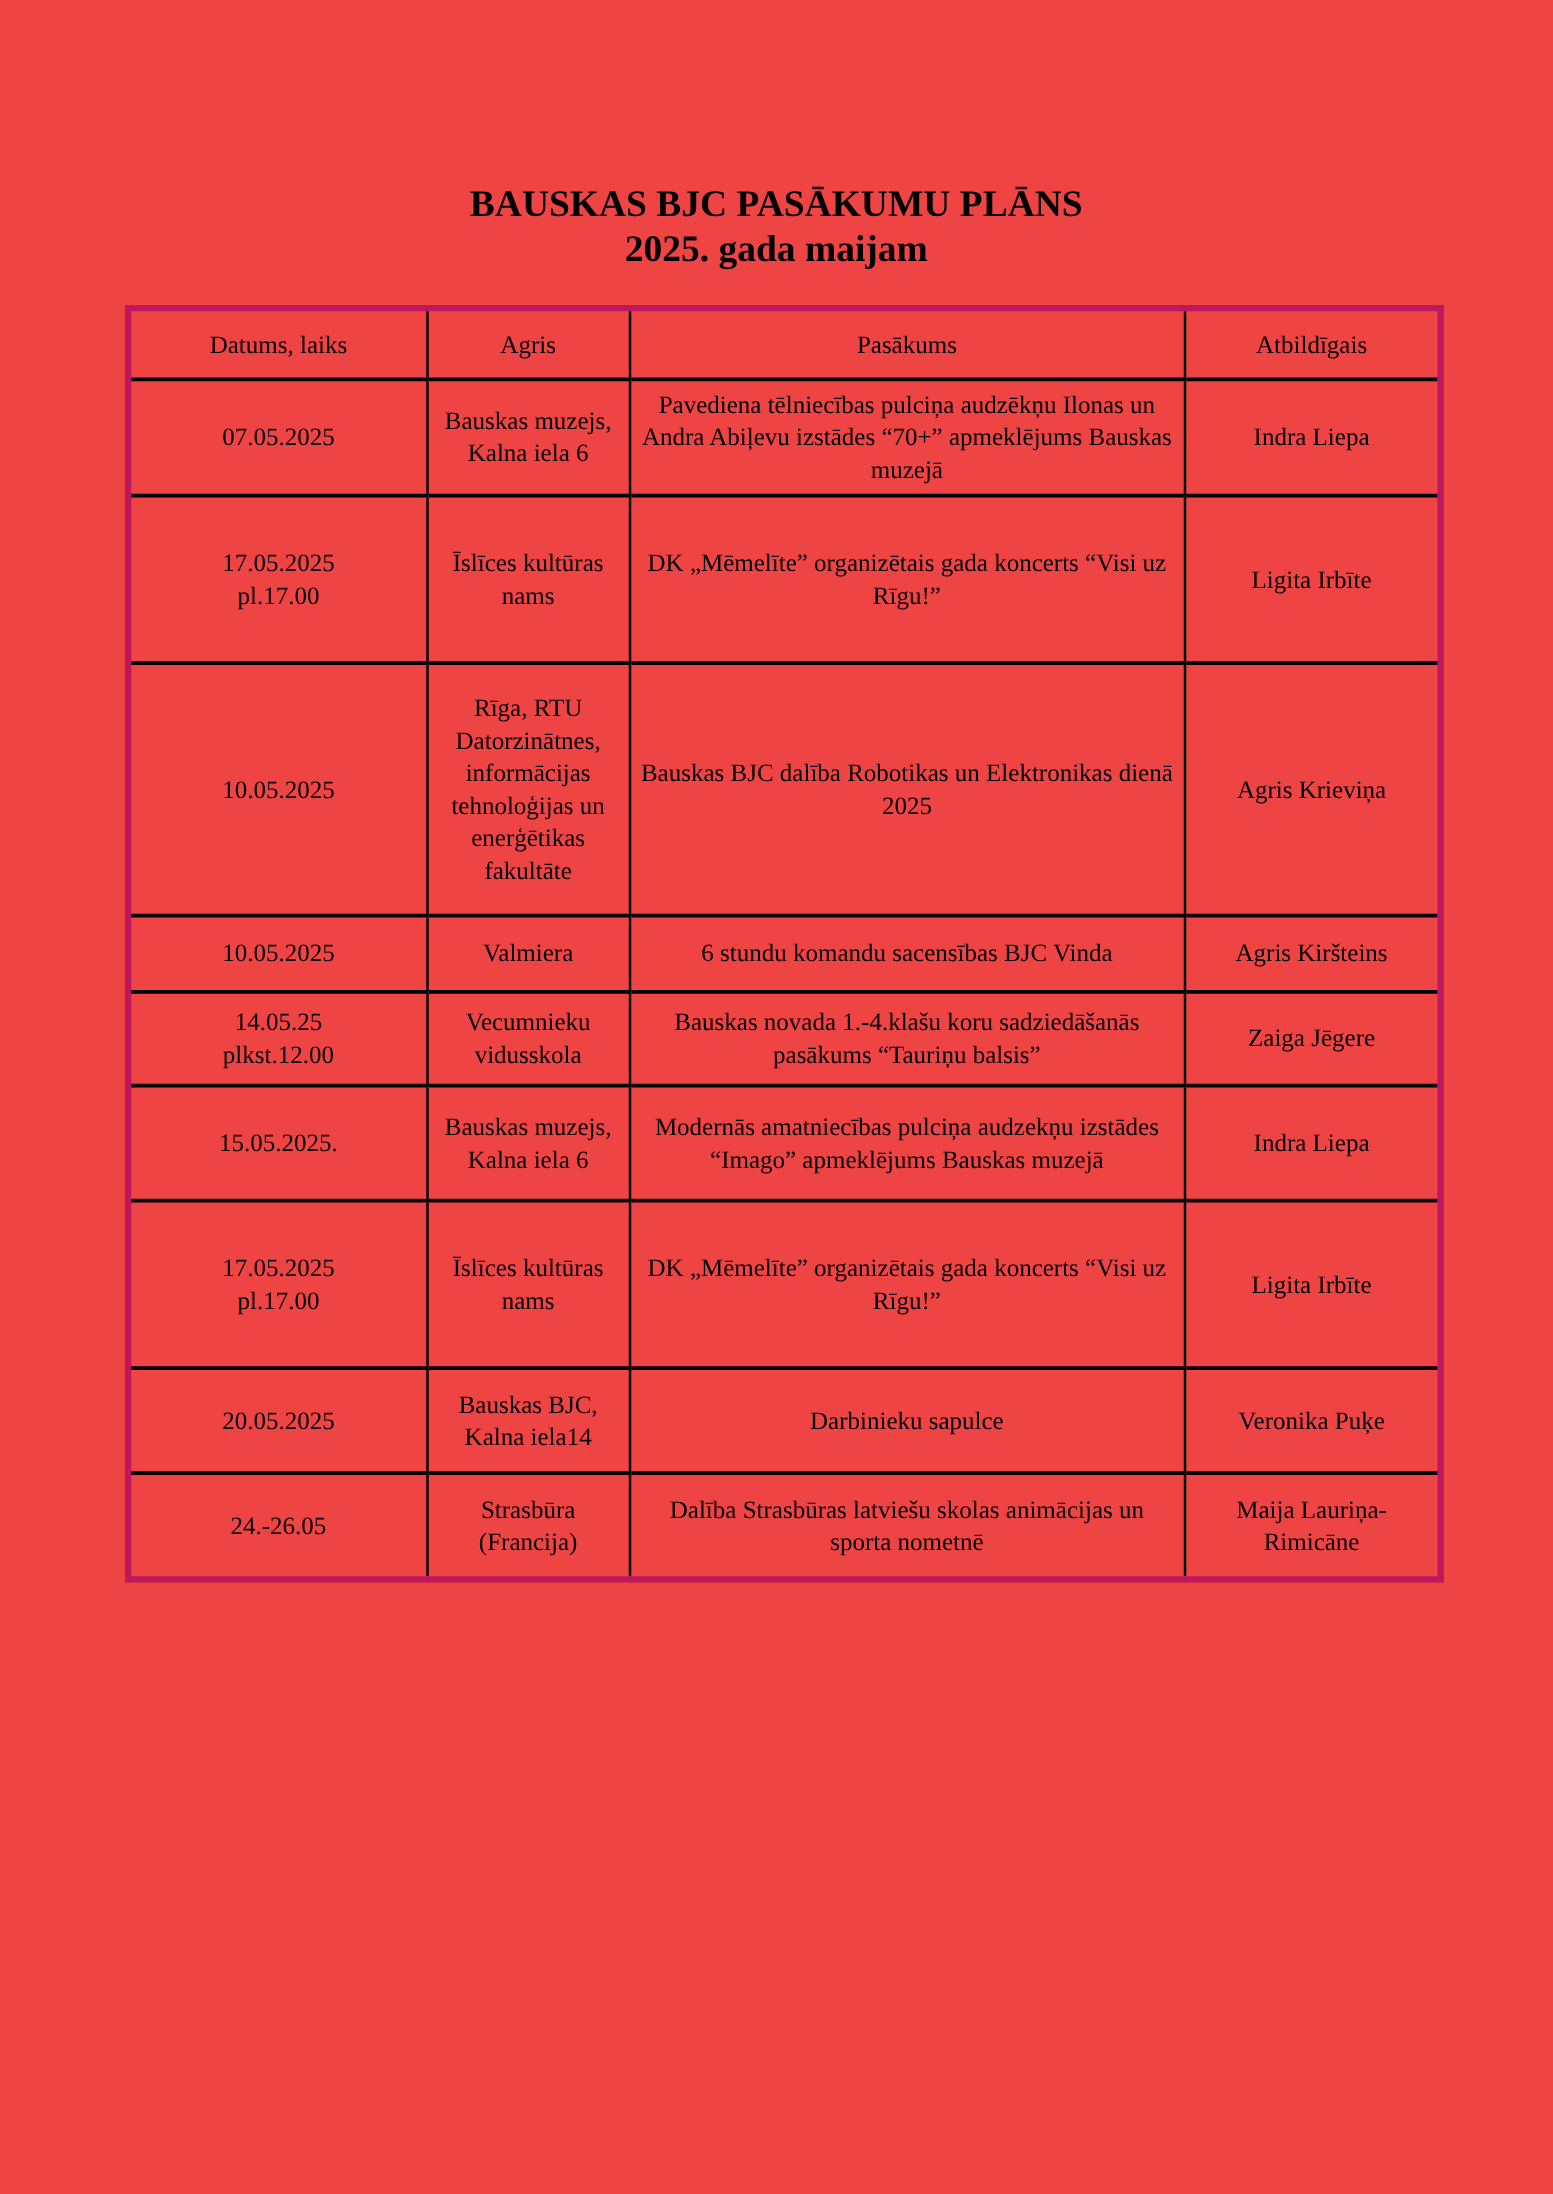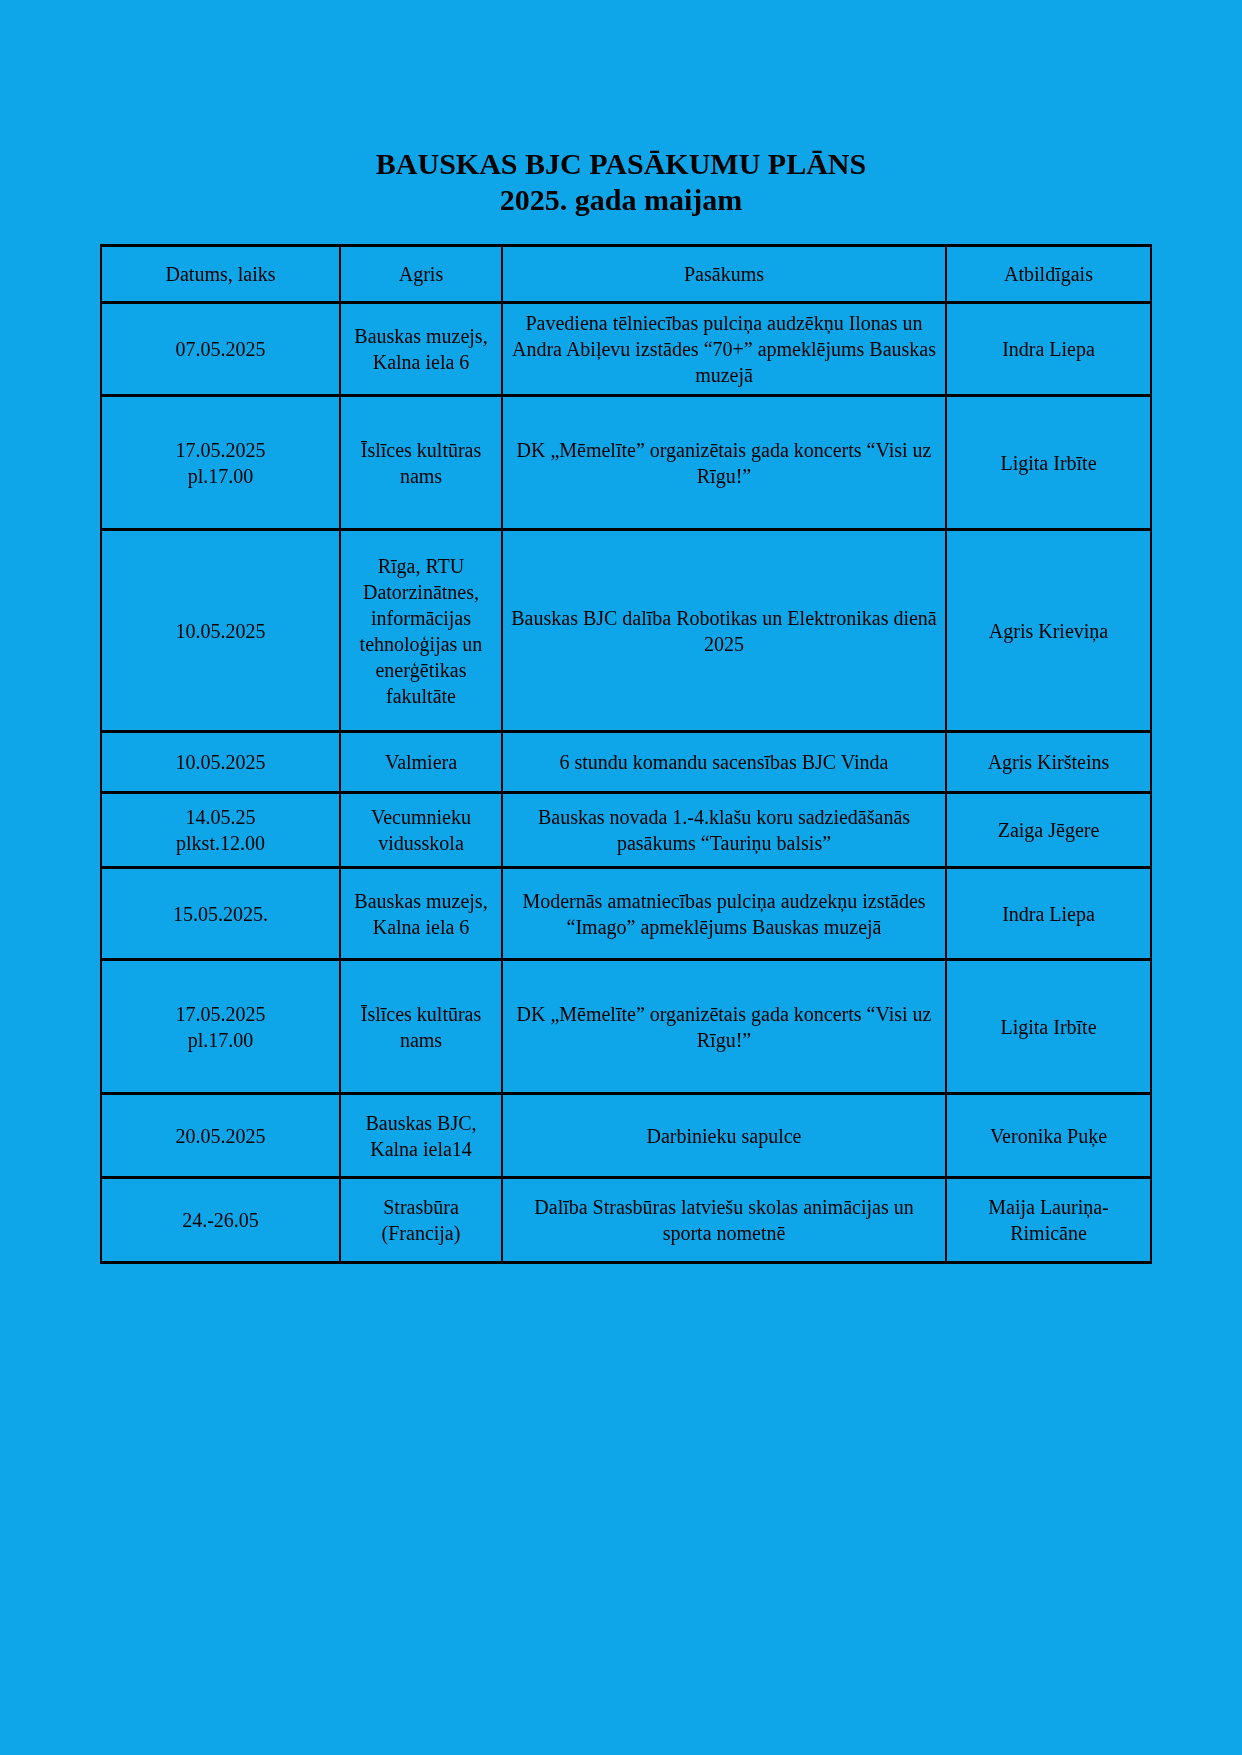"BAUSKAS BJC PASĀKUMU PLĀNS" .page { background: #0ea5e9 -> #ef4444 }
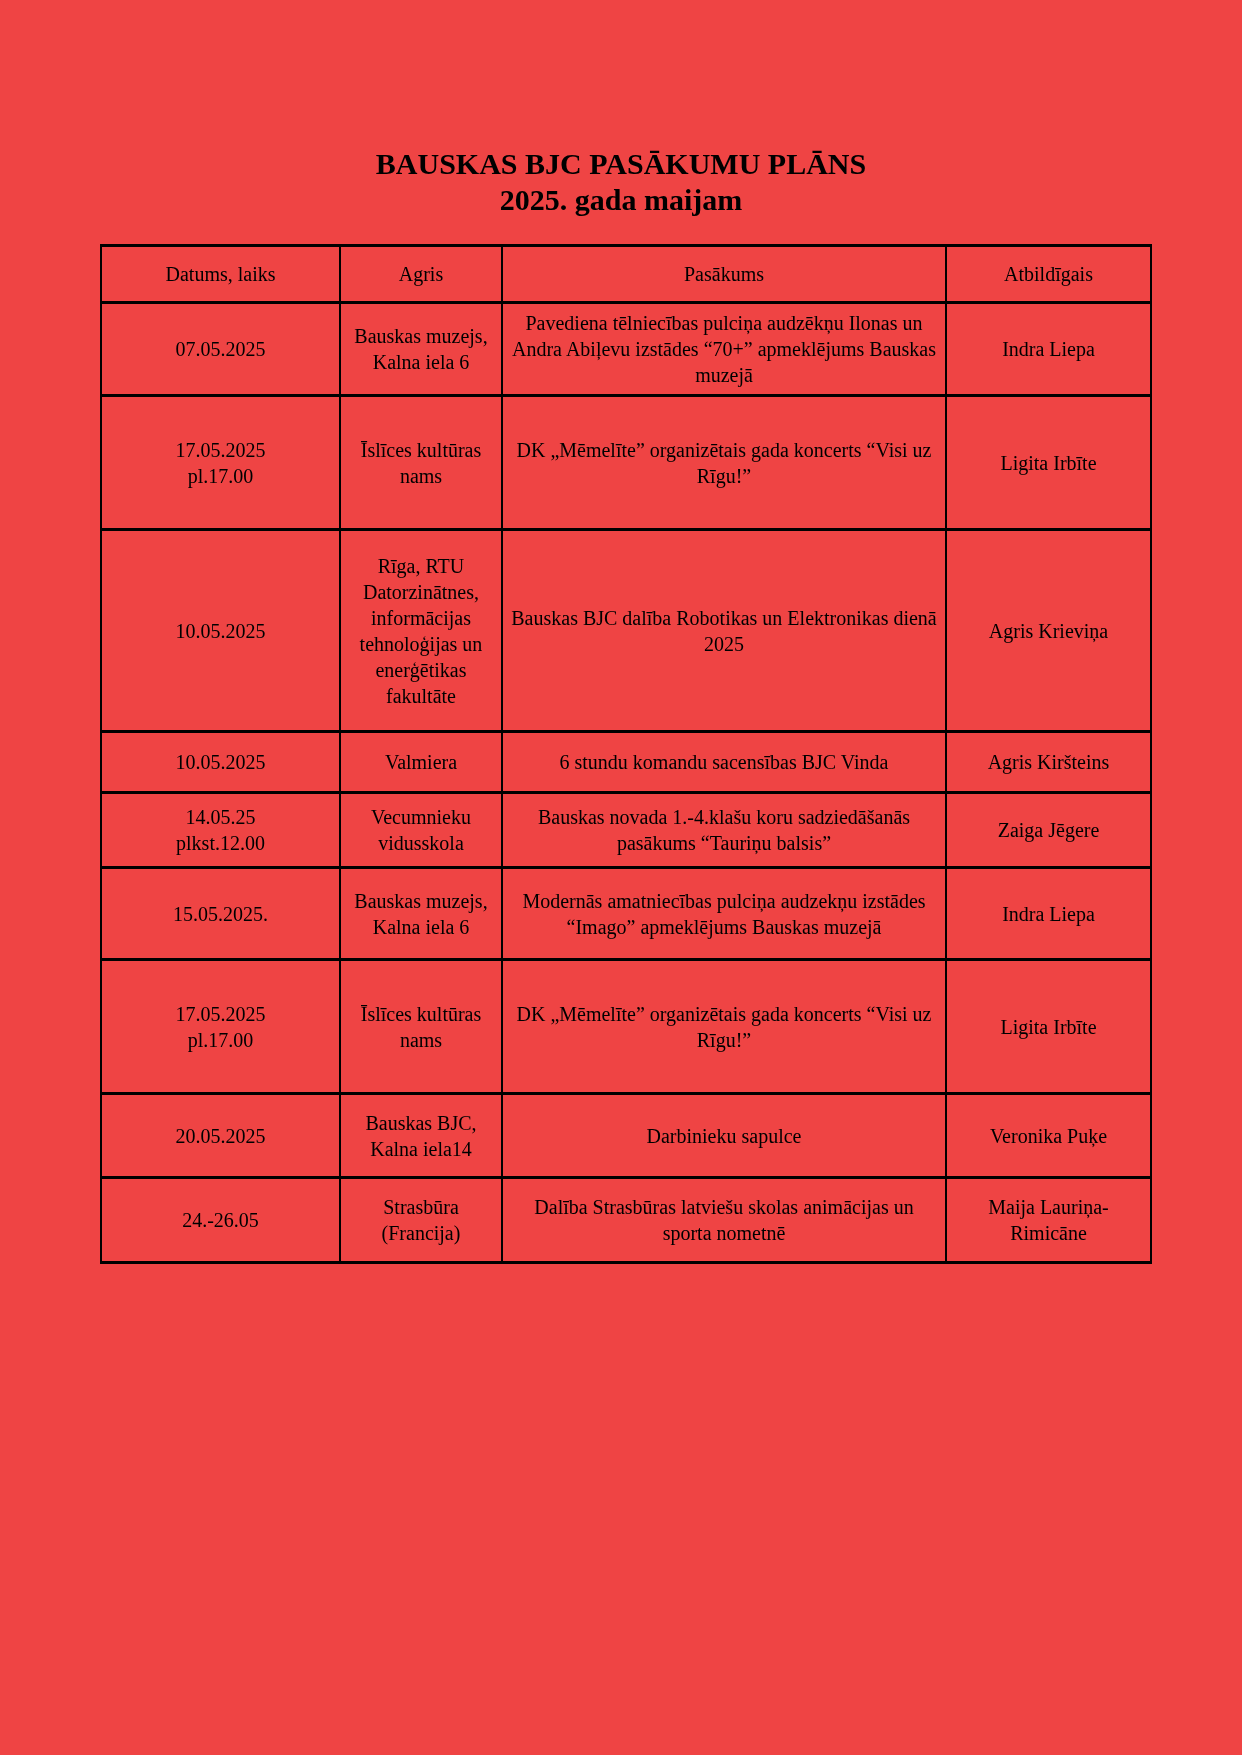"Datums, laiks" table.events { border: 2px solid #be185d -> 5px solid #be185d }
